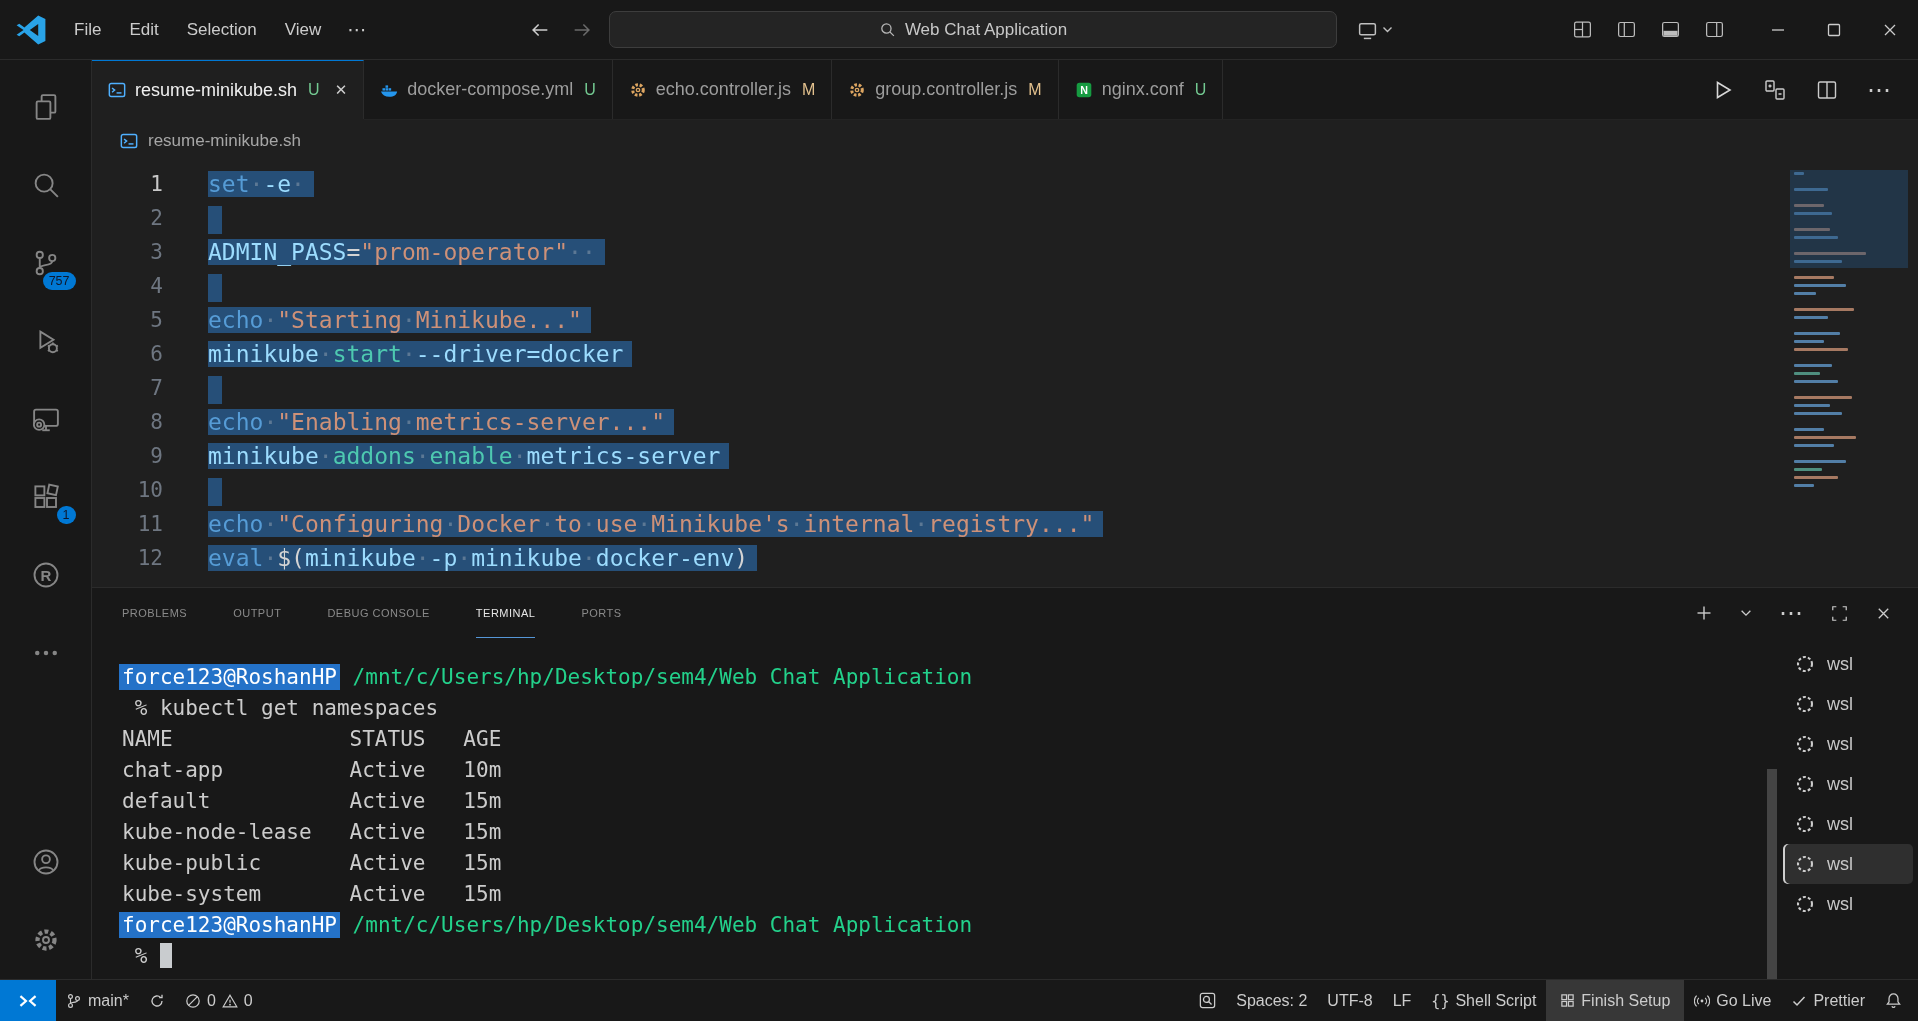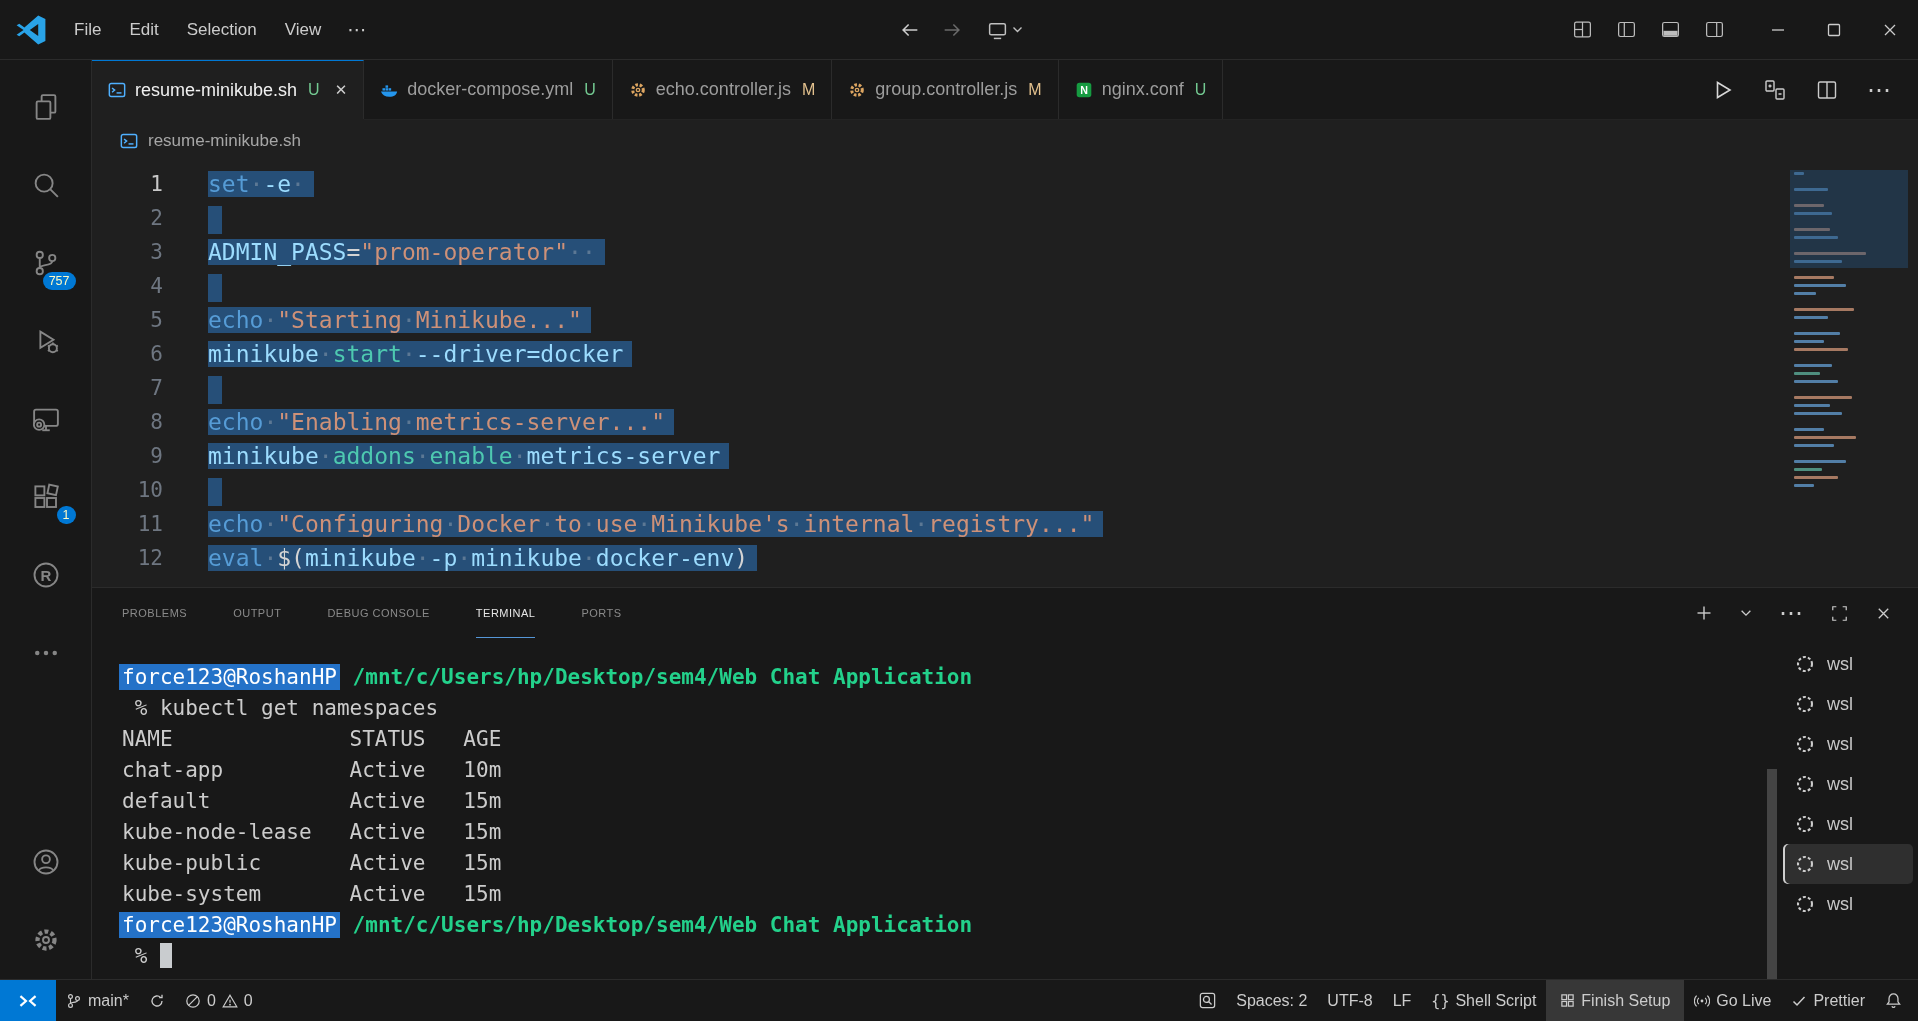"Web Chat Application" div.command-center { html: none -> <div> <span> <svg> <circle></circle> <line></line> </svg> </span> <span>Web Chat Application</span> </div> }
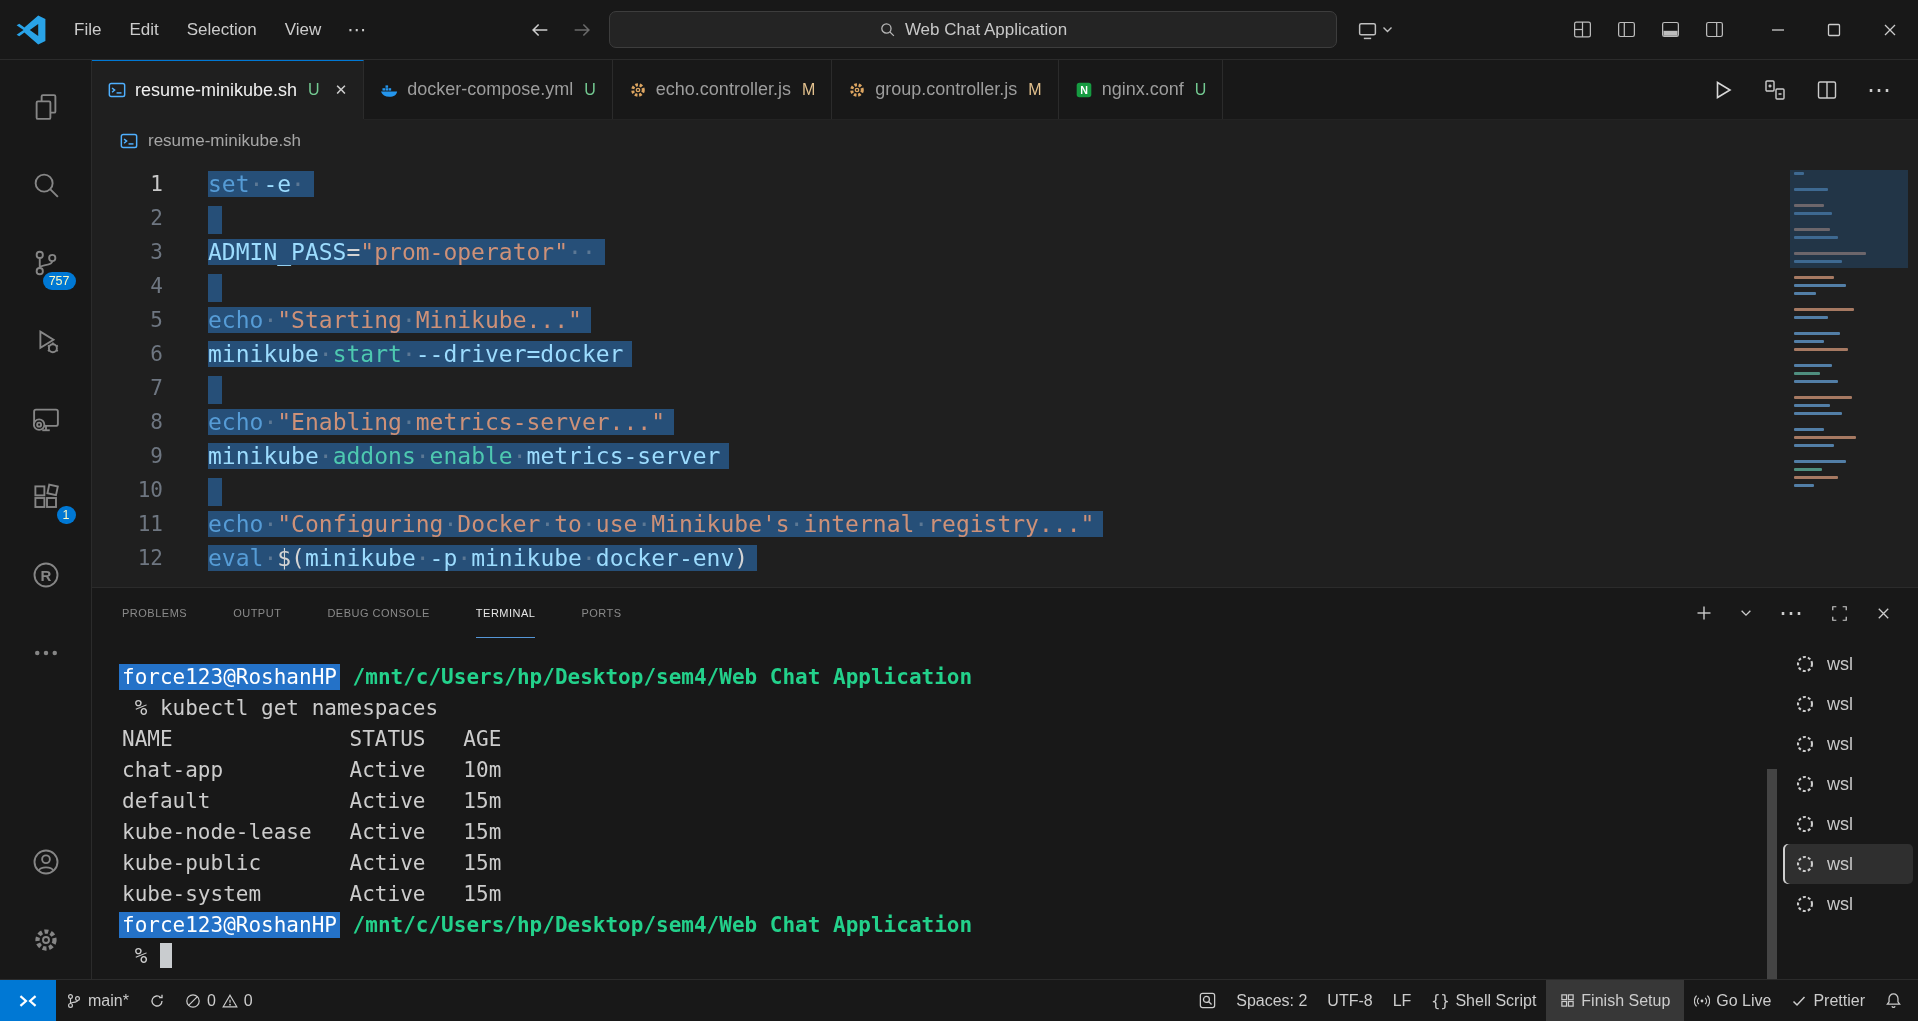"757" .badge { color: #fef9c3 -> #0f172a }
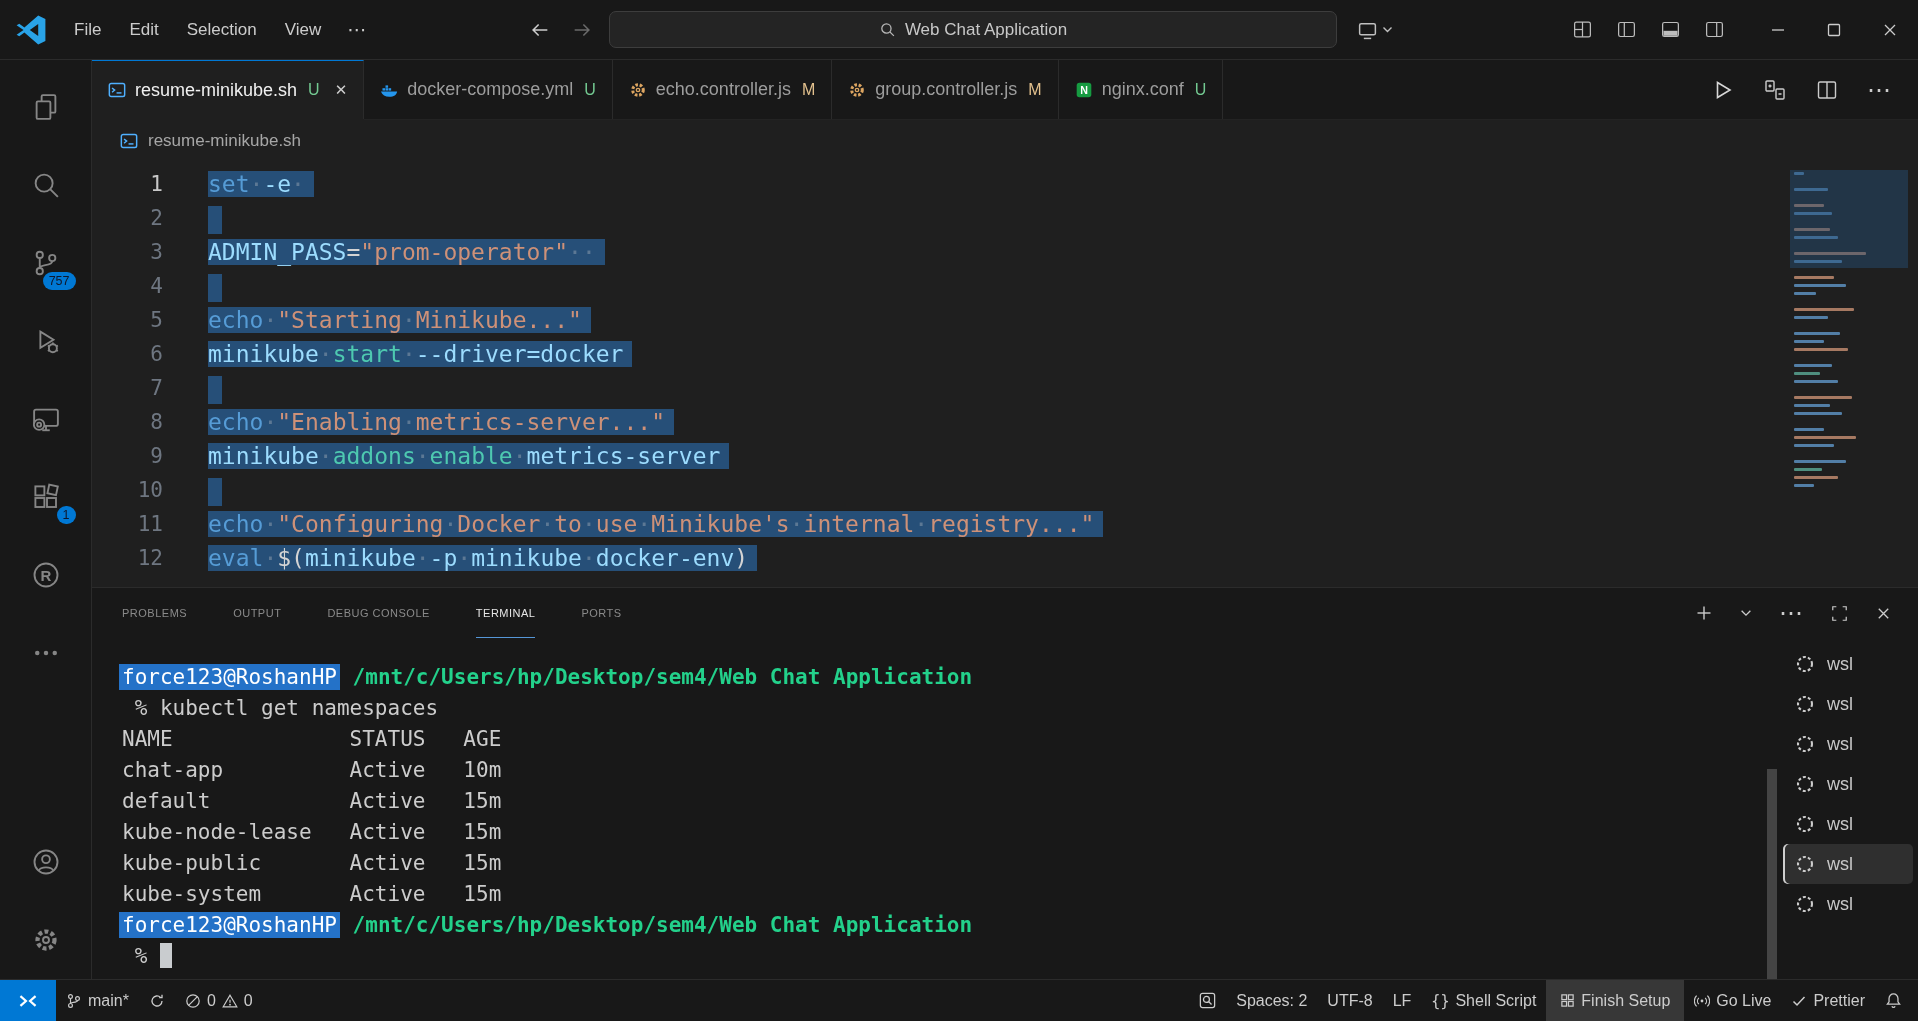"/mnt/c/Users/hp/Desktop/sem4/Web Chat" .t-path { font-weight: bold -> normal }
